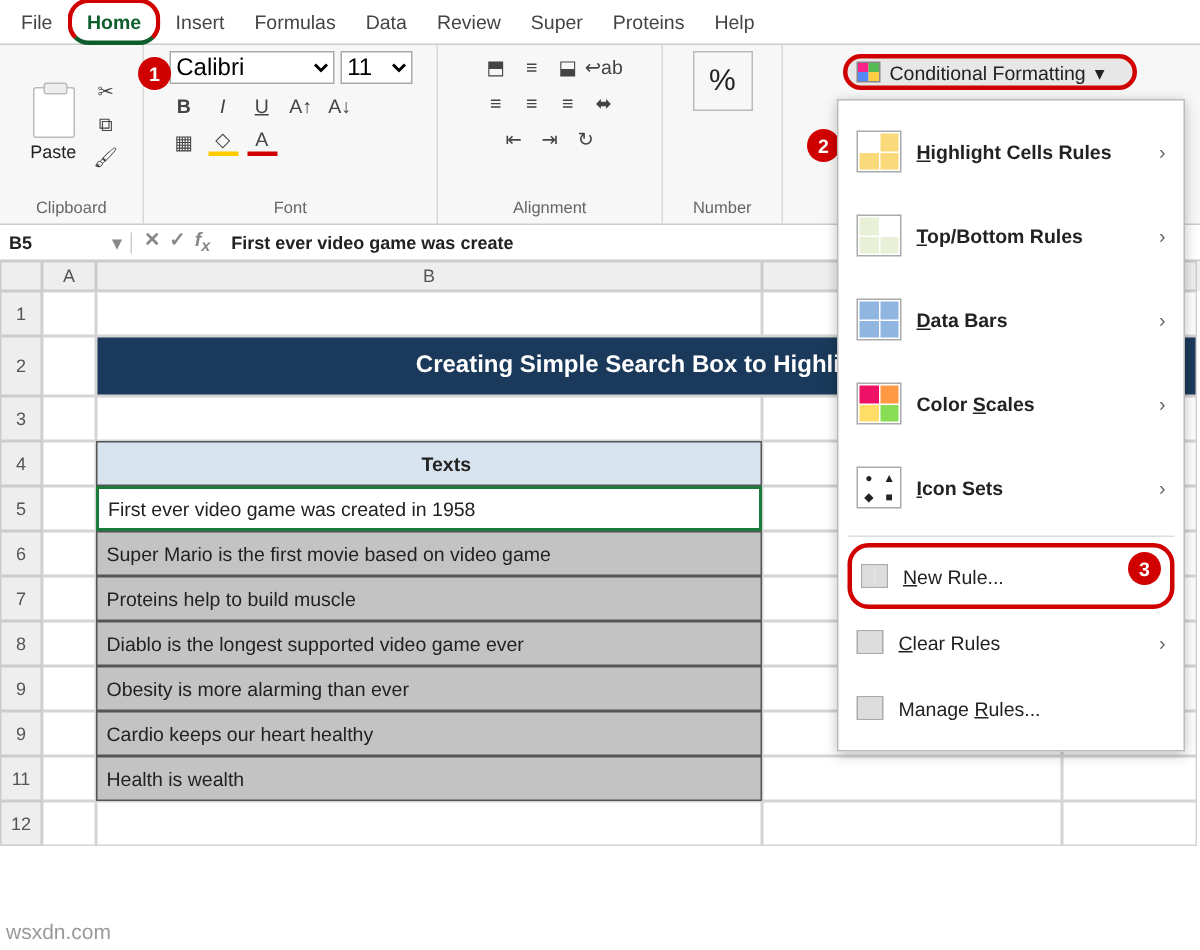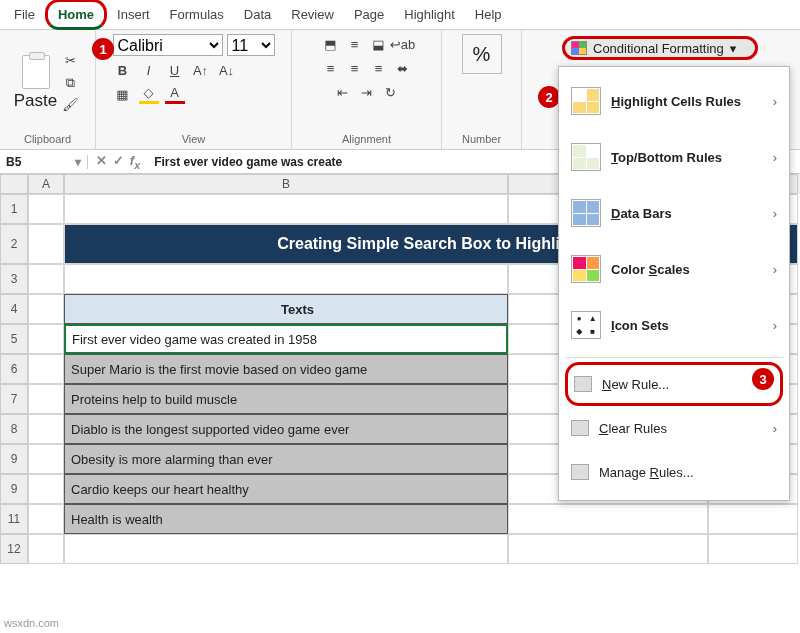"Page" div.tab { text: Page -> Super }
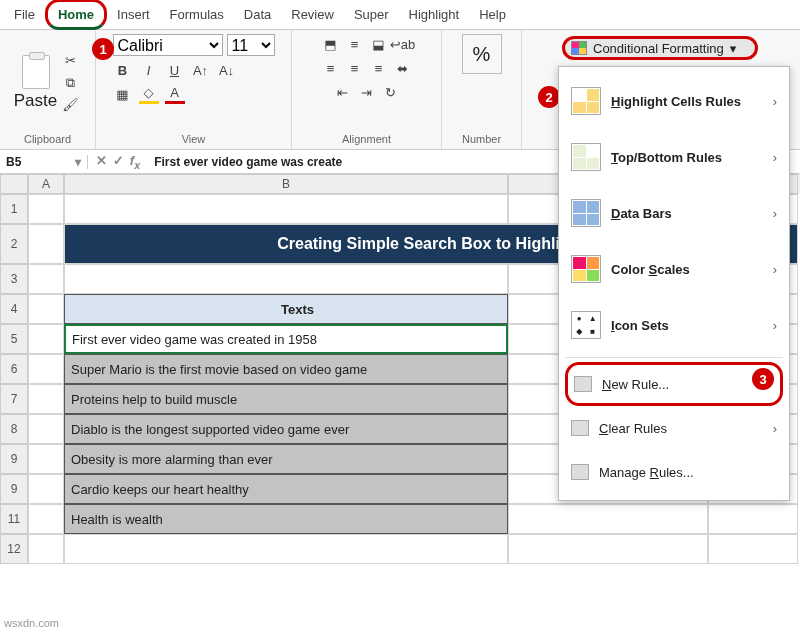"Highlight" div.tab { text: Highlight -> Proteins }
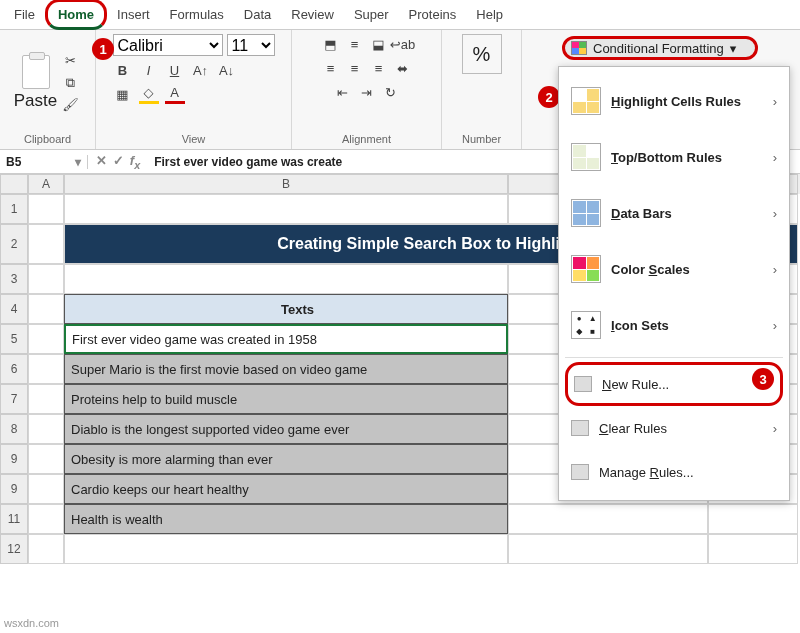"Paste" .bigpaste { font-size: 17px -> 12px }
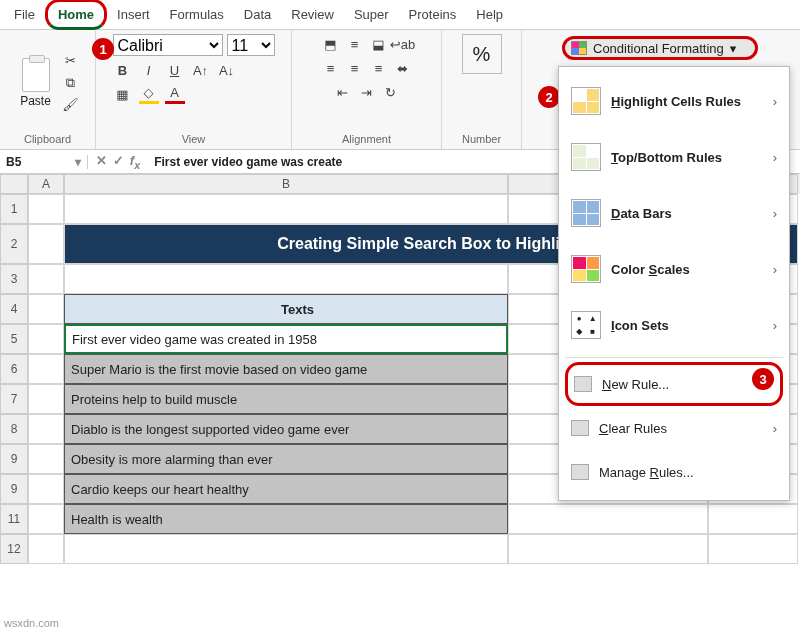"View" div.group-label { text: View -> Font }
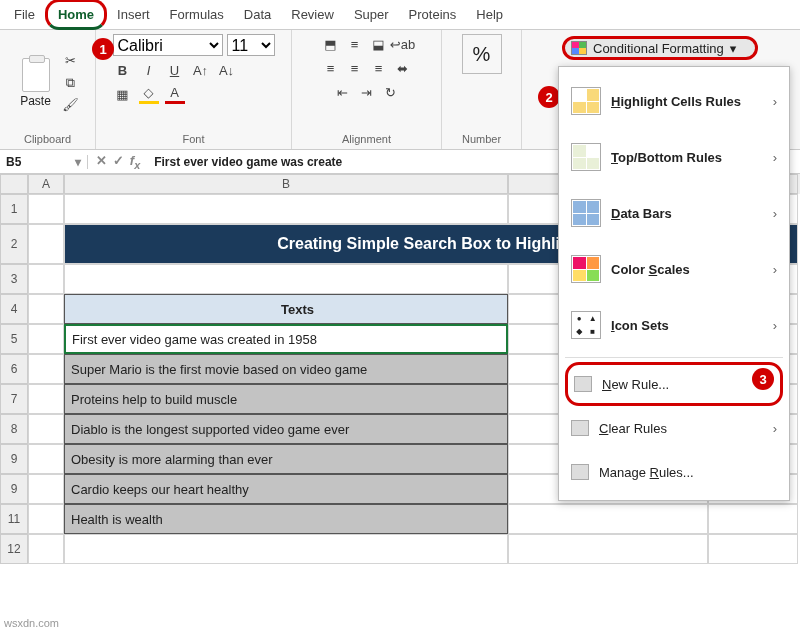"wsxdn.com" .watermark { font-size: 11px -> 14px }
